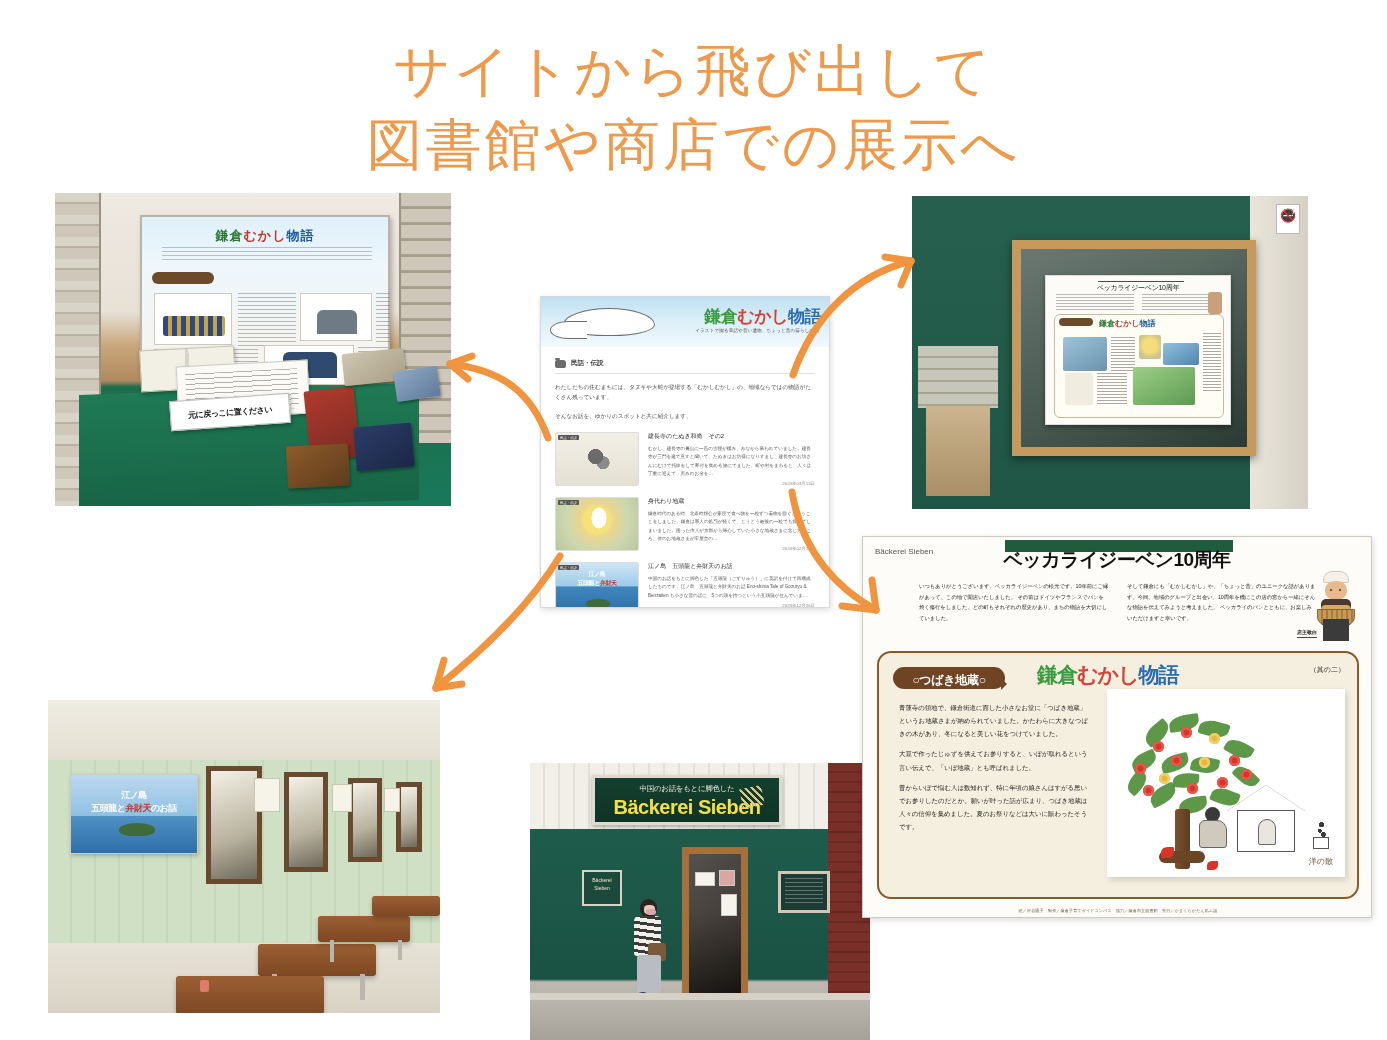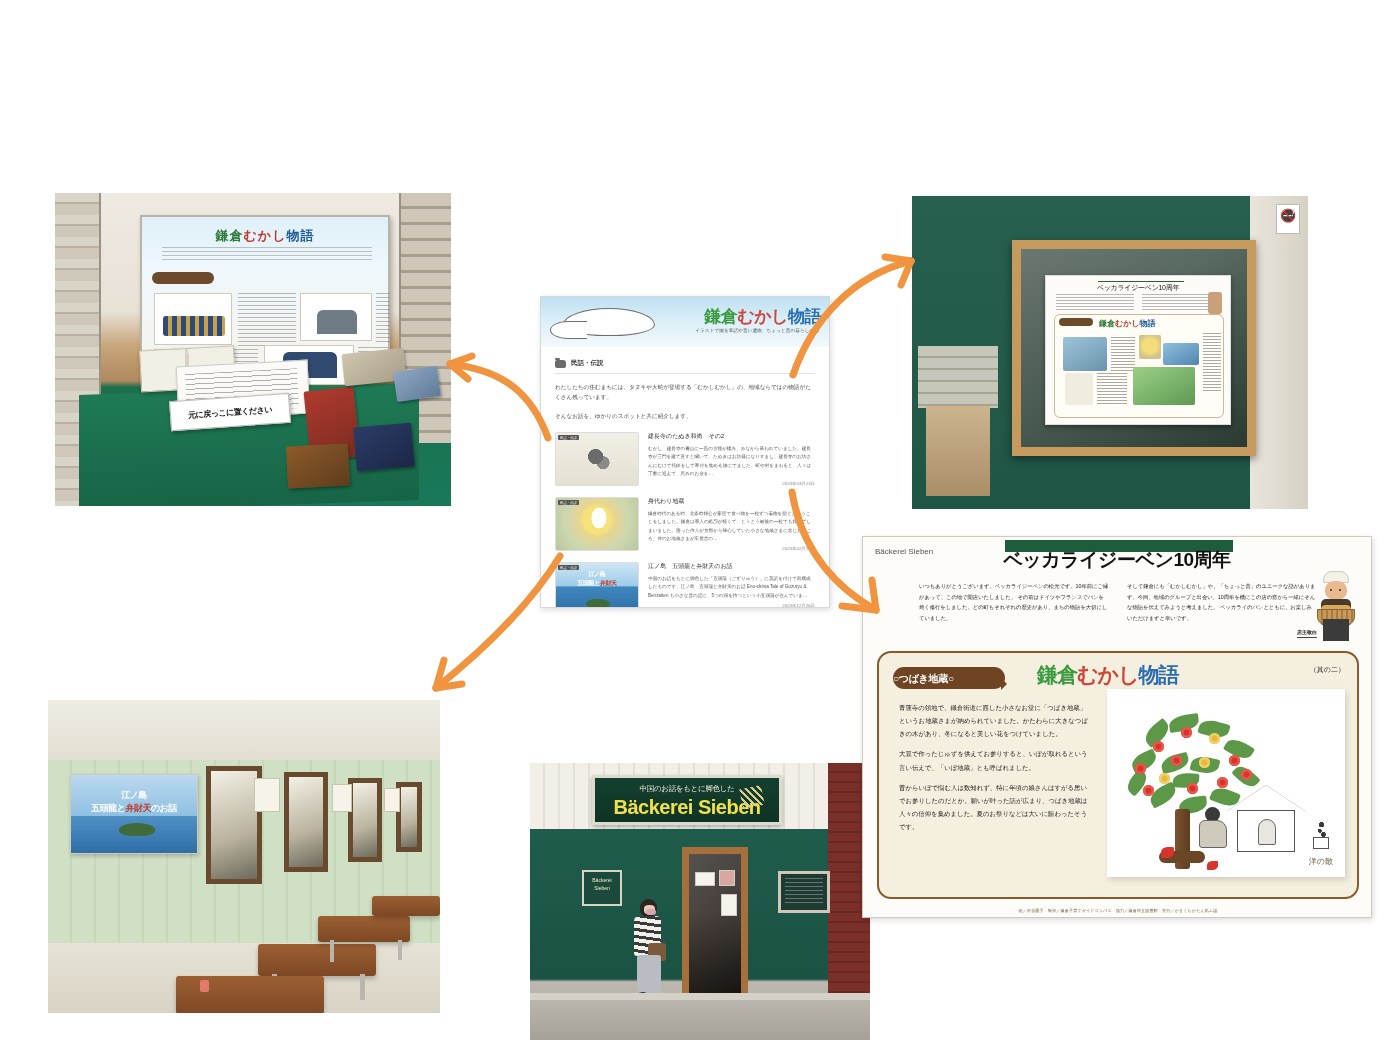"サイトから飛び出して" div { html: none -> <div>サイトから飛び出して 図書館や商店での展示へ</div> }
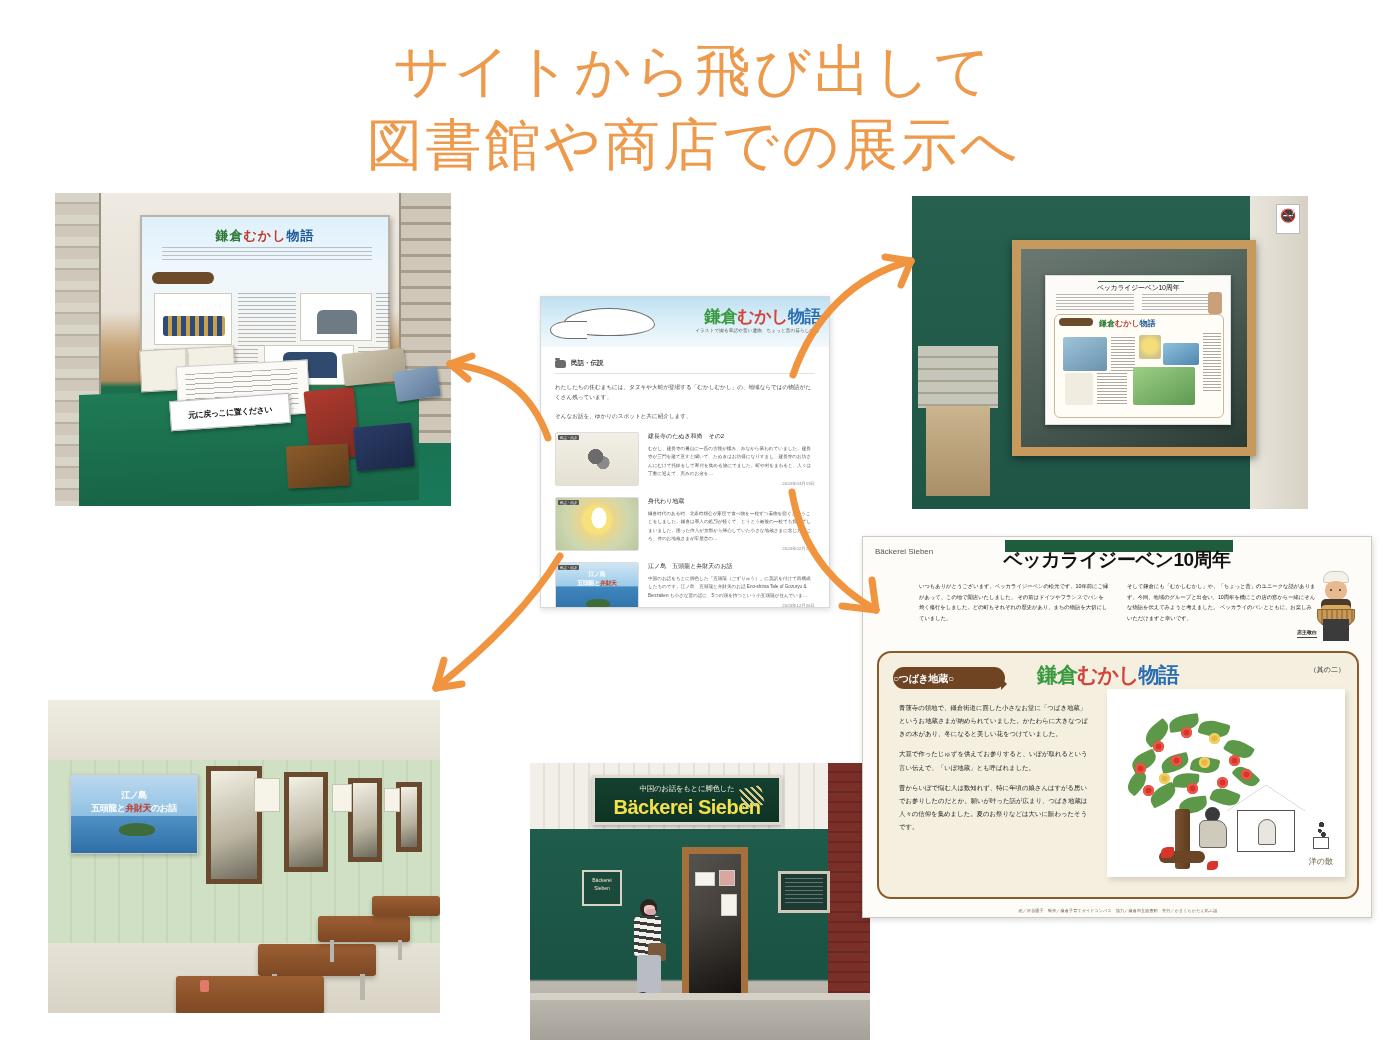"○つばき地蔵○" .ps-ribbon span { font-size: 10px -> 12px; text-align: left -> center }
